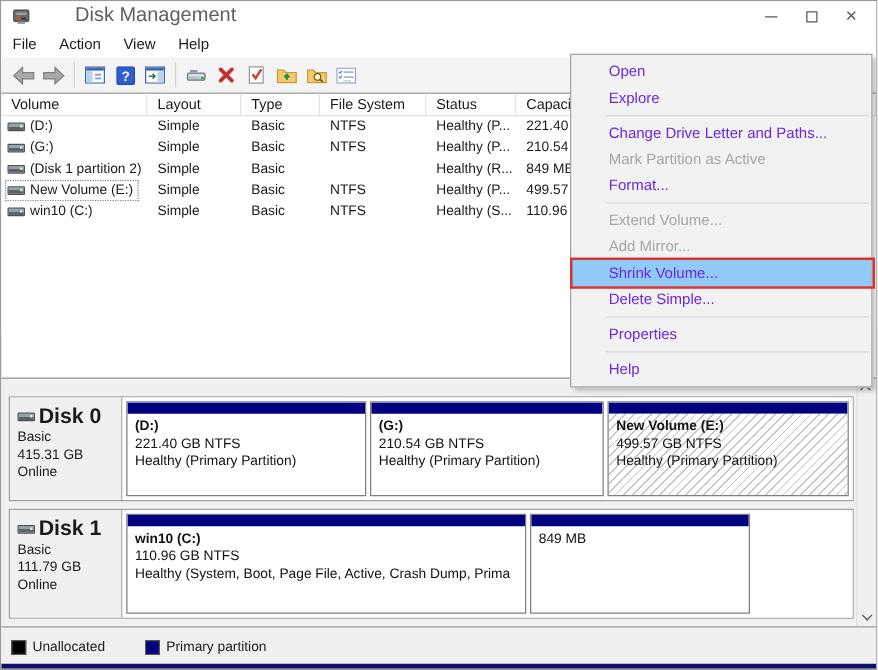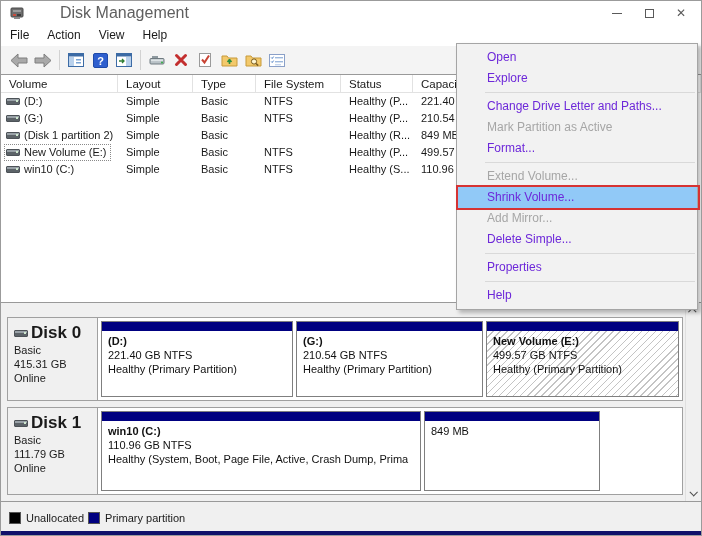"Shrink Volume..." div.ctx-item { order: before "Add Mirror..." -> after "Add Mirror..." }
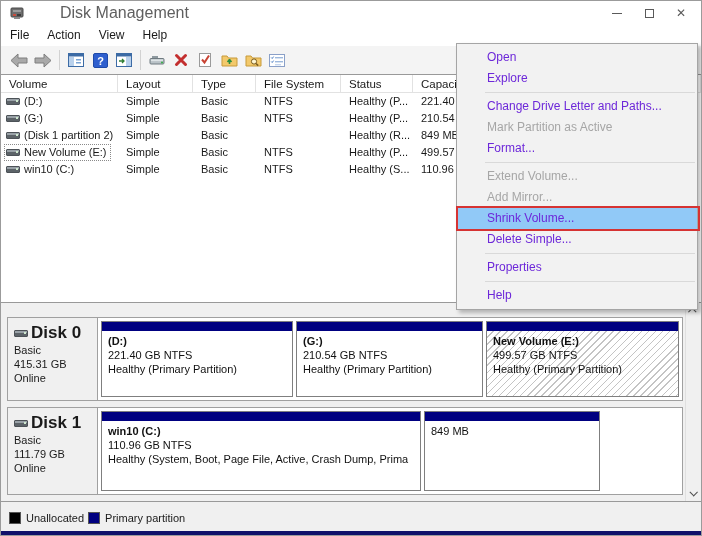"Unallocated" .legend .ltext { margin-right: 4px -> 32px }
